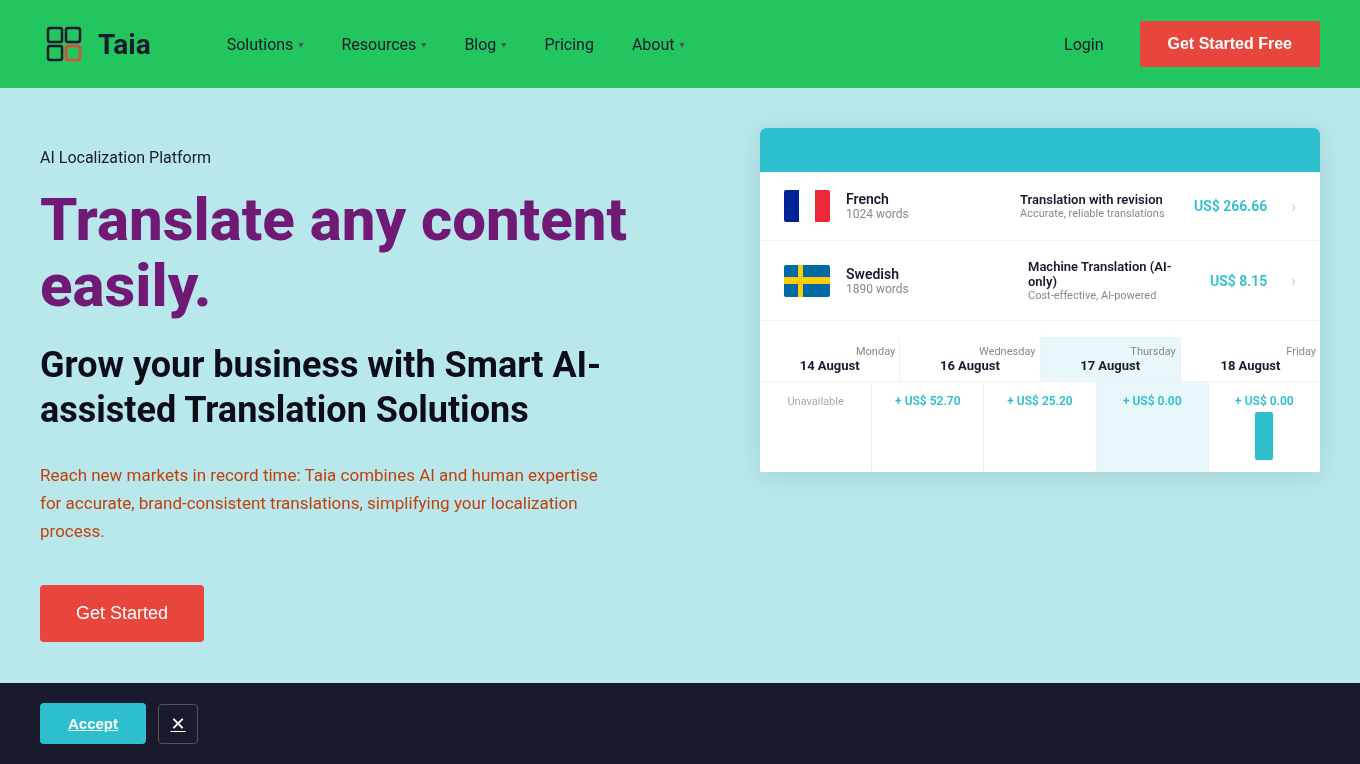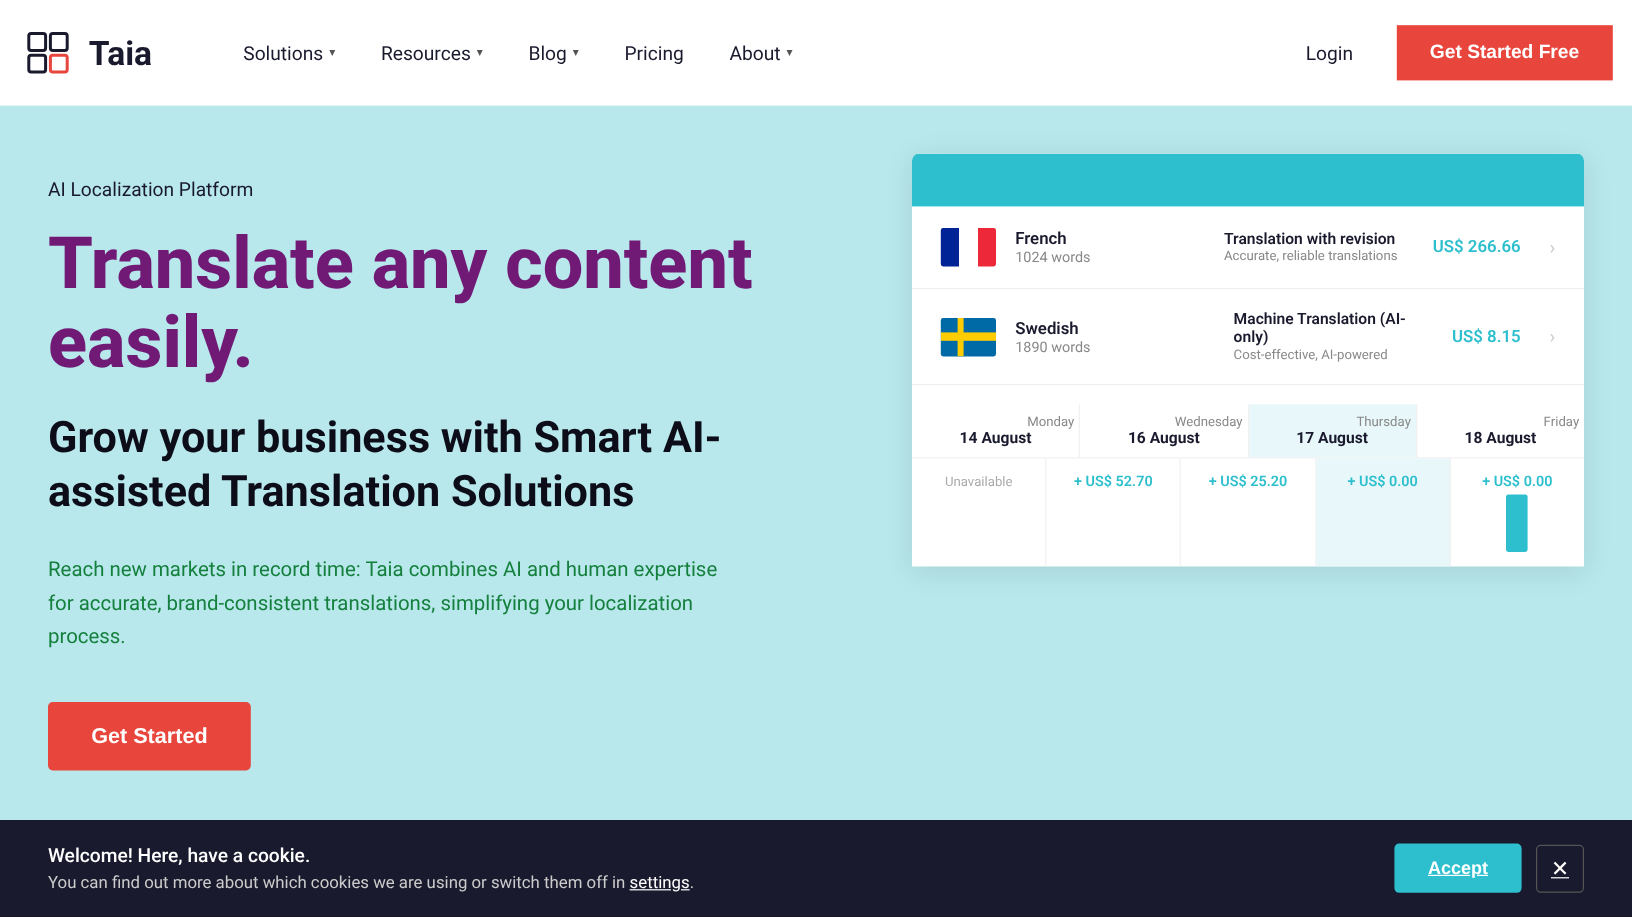"Taia" nav { background: #ffffff -> #22c55e; padding: 0 16px -> 0 40px }
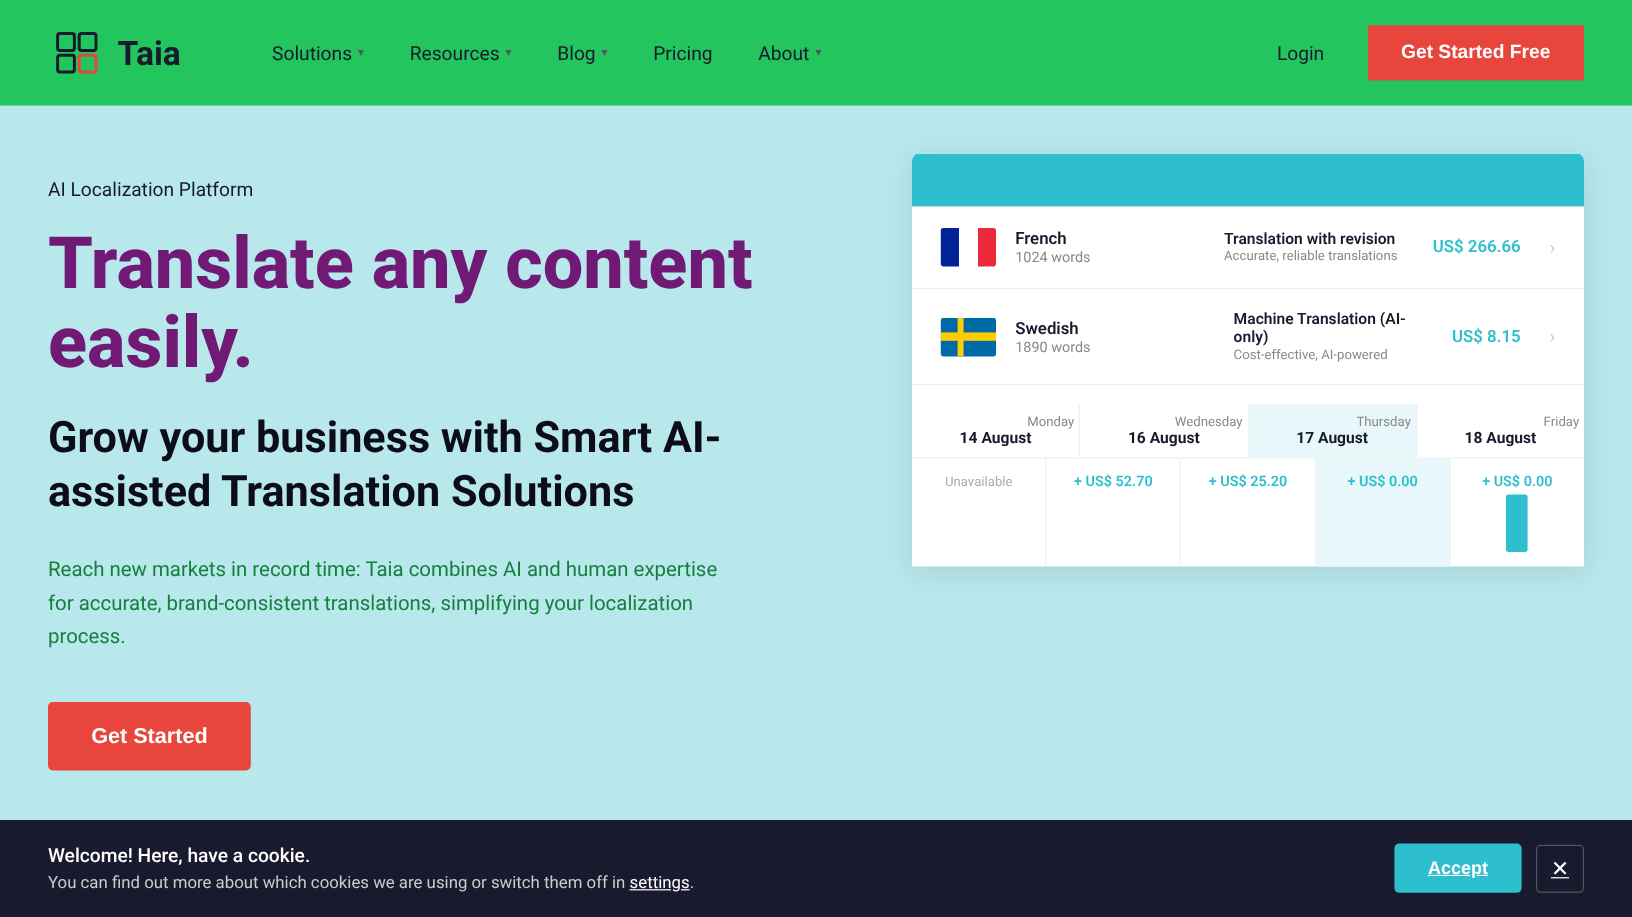"Reach new markets in record" .hero-desc { color: #15803d -> #c2410c }
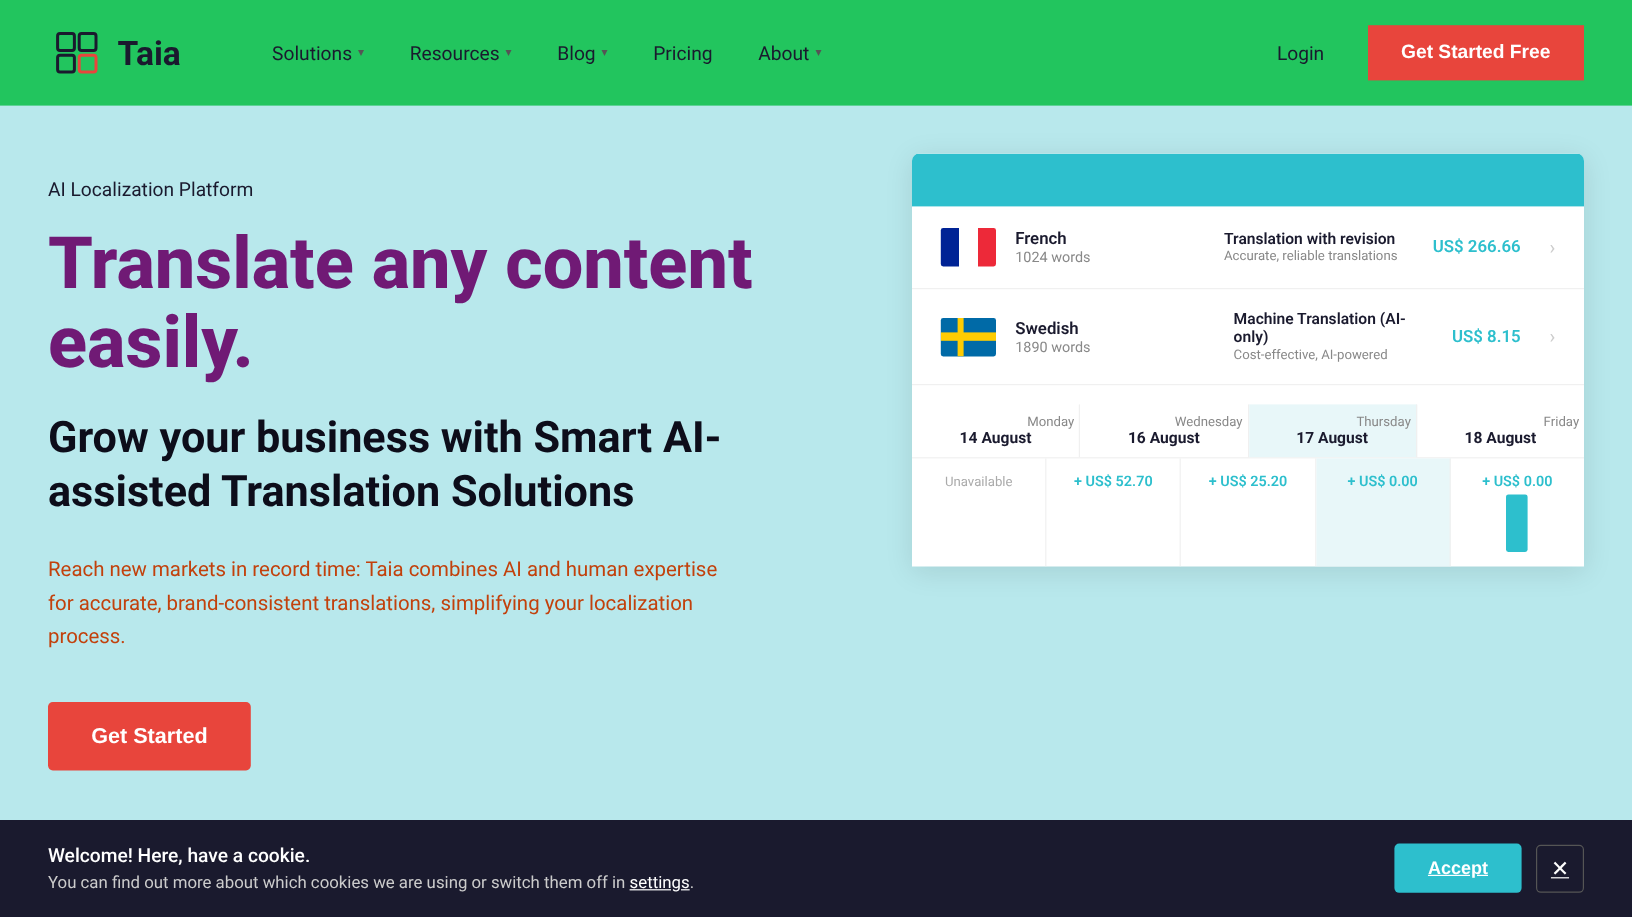"Get Started" .get-started-btn { font-weight: 700 -> 400 }
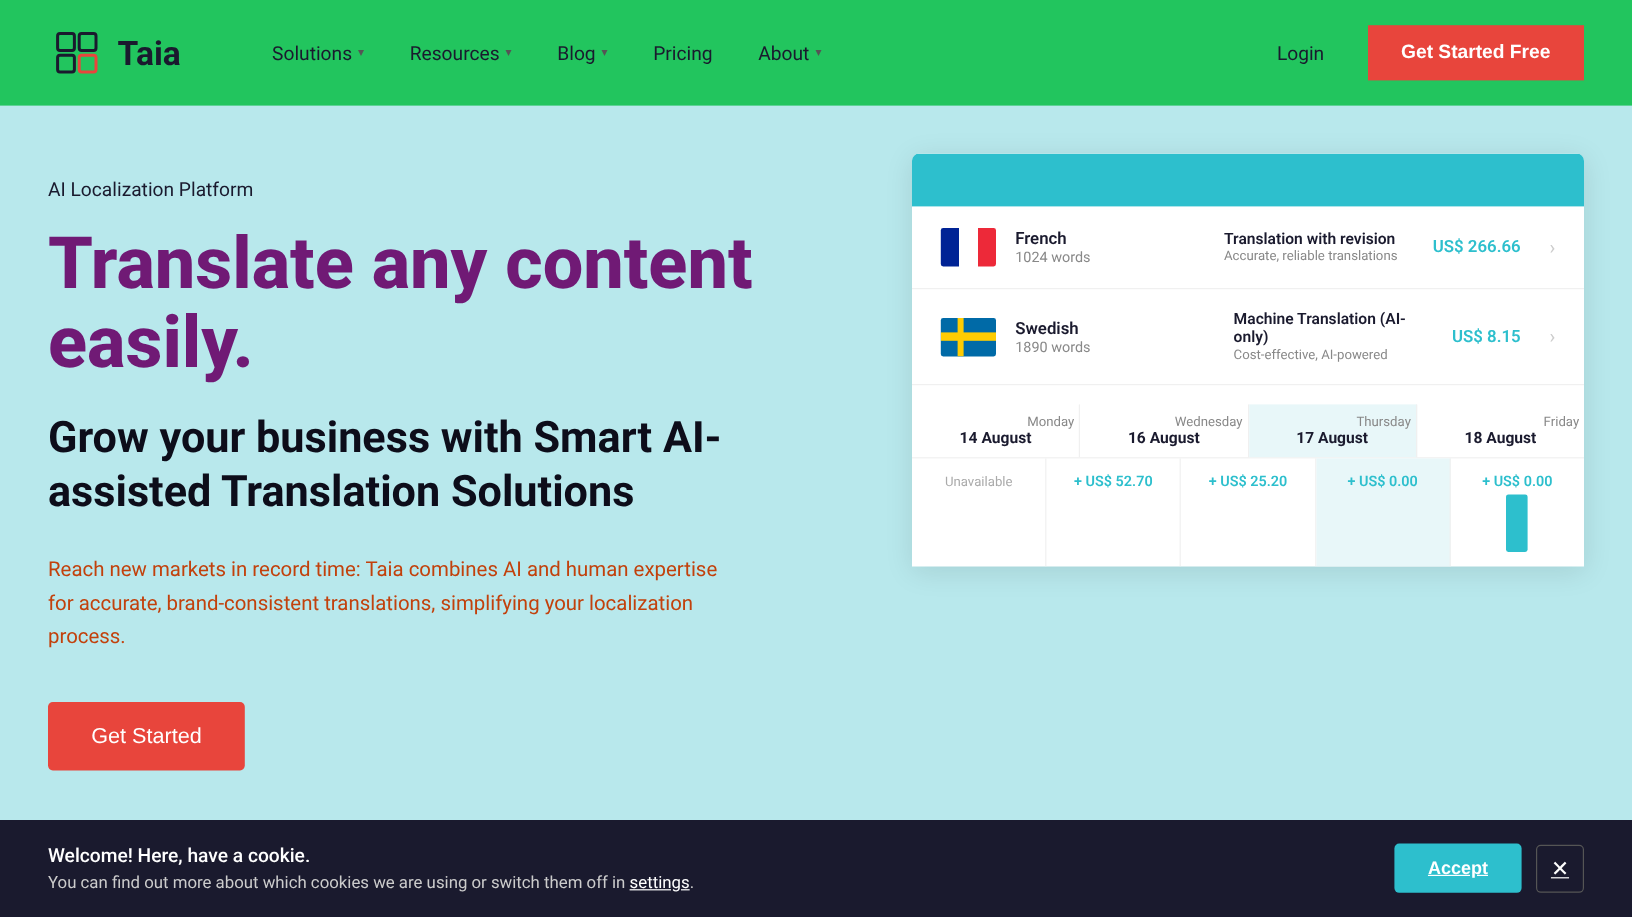"Welcome! Here, have a cookie." div.cookie-text { html: <div> <div>Welcome! Here, have a cookie.</div> <div> <span>You can find out more about which cookies we are using or switch them off in</span> <a> settings</a>. </div> </div> -> none }
